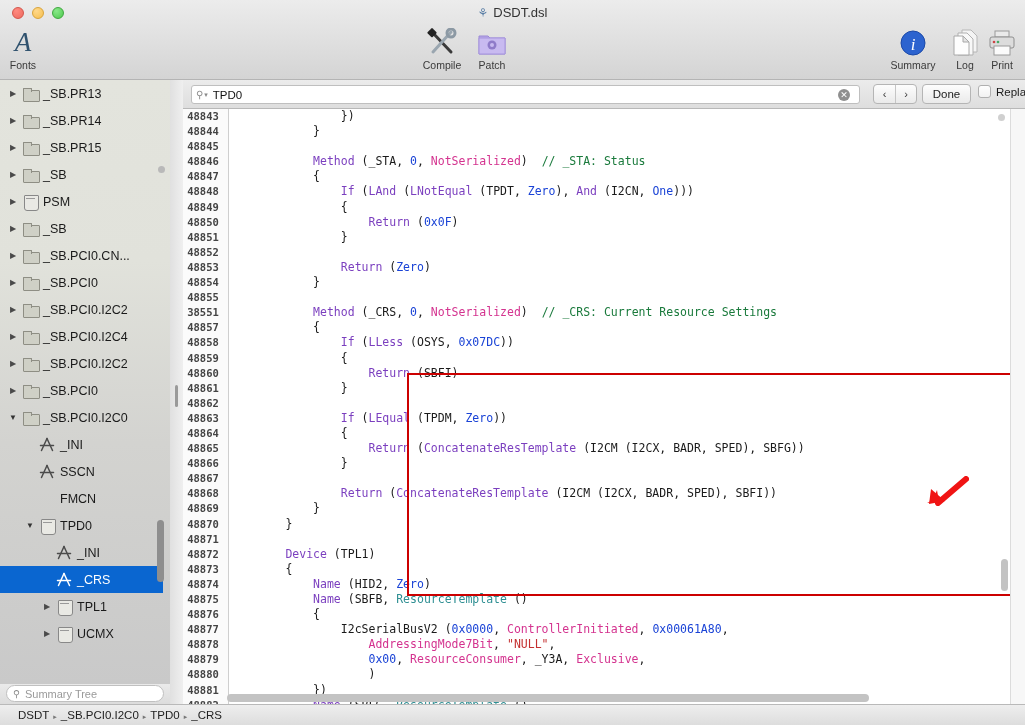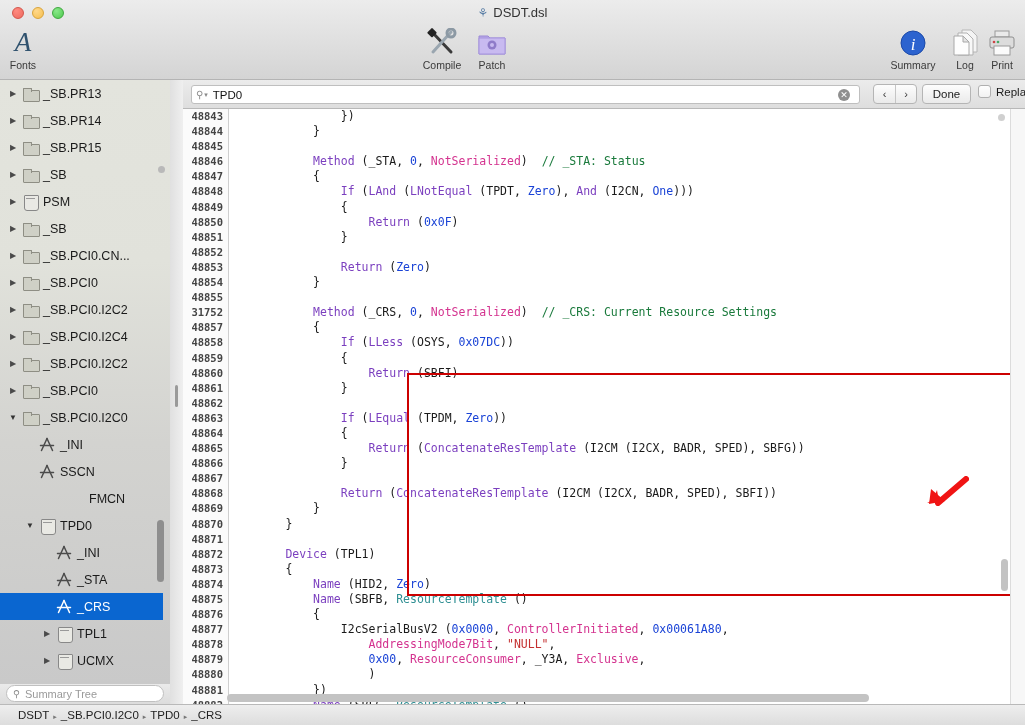"48843" .gutter div { text-align: right -> center }
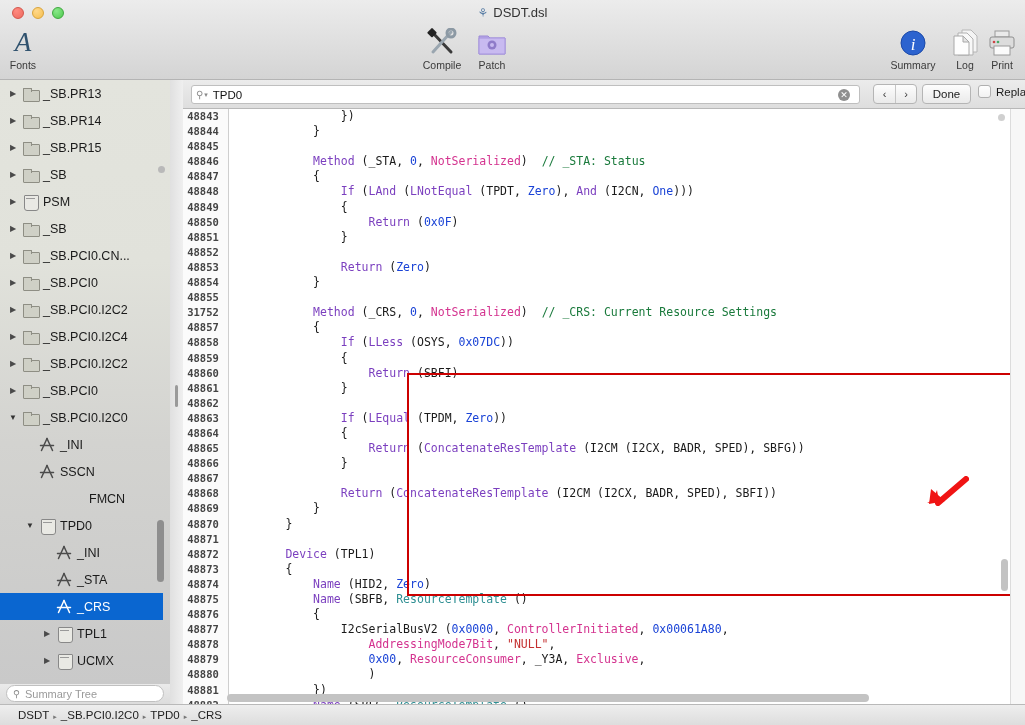"31752" div { text: 31752 -> 38551 }
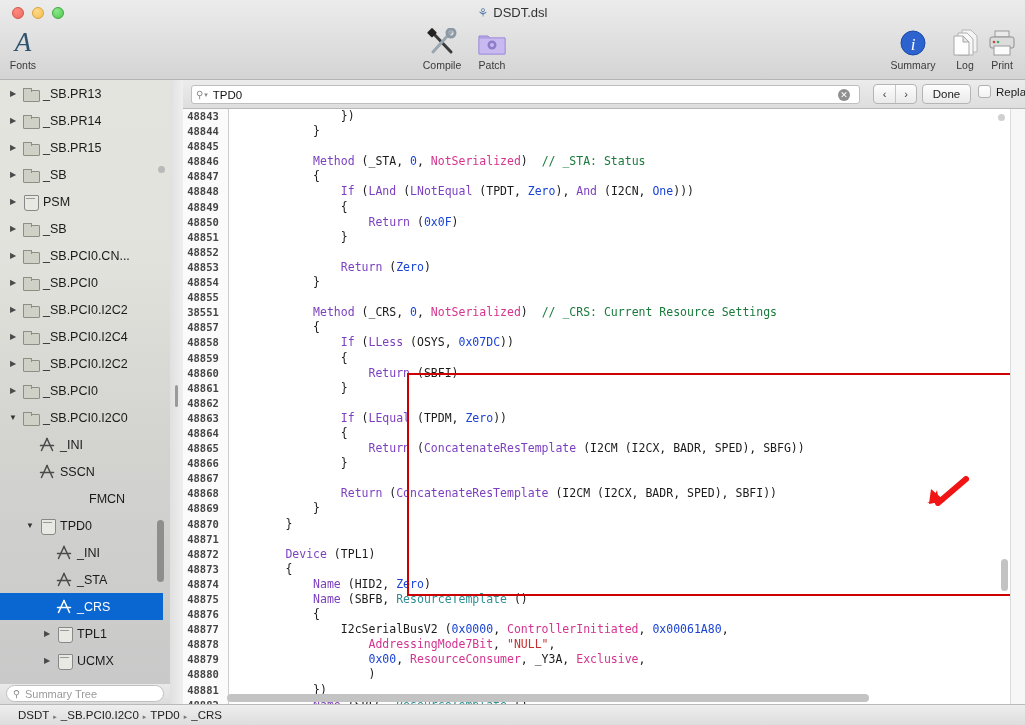"FMCN" div.trow { margin-left: 29px -> none }
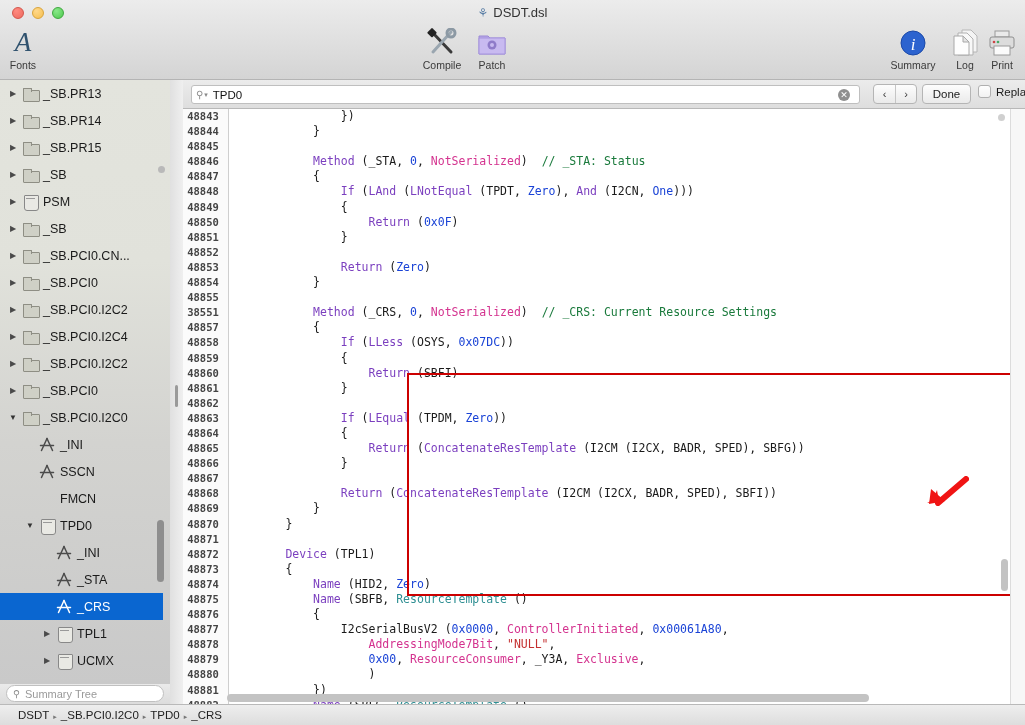"_STA" div.trow { html: <div> <span>&nbsp;</span> <span> <svg> <g> <path></path> <path></path> <path></path> </g> </svg> </span> <span>_STA</span> </div> -> none }
